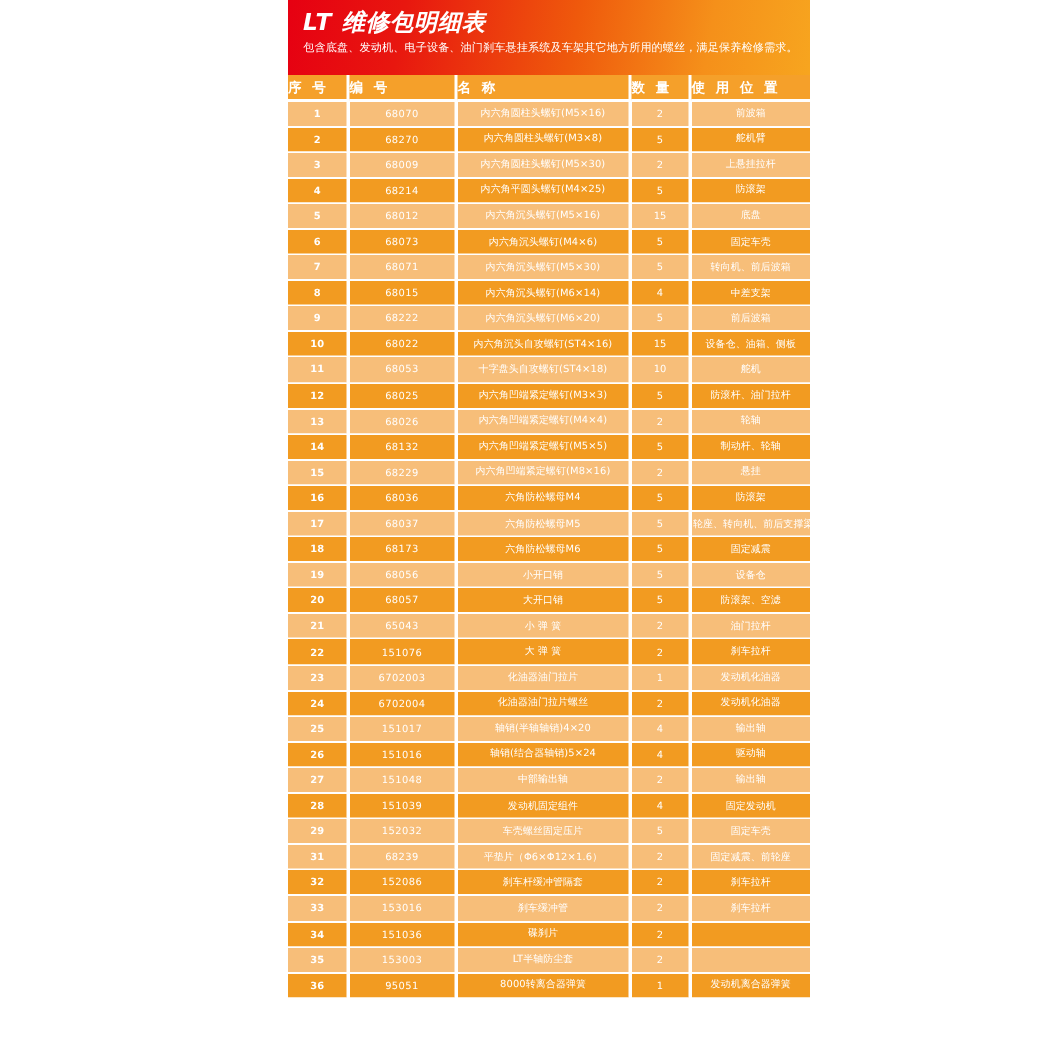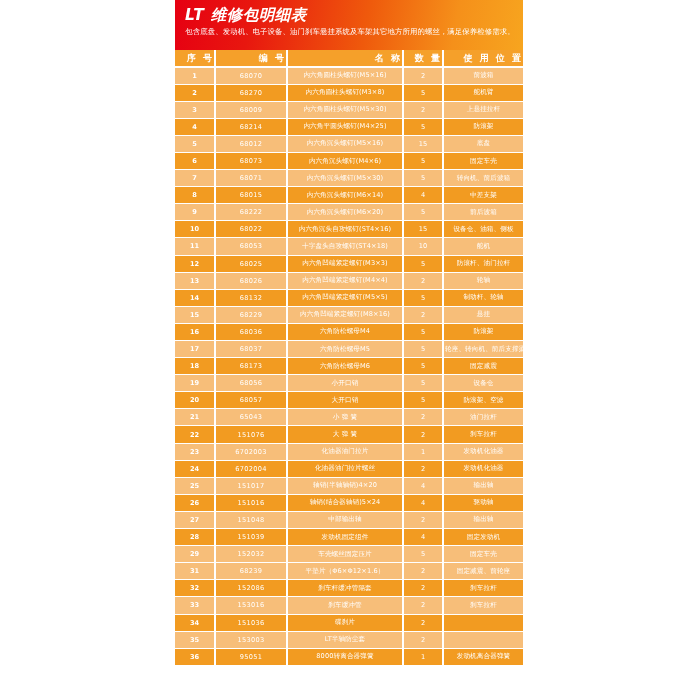"LT 维修包明细表" .sheet { left: 175px -> 192px }
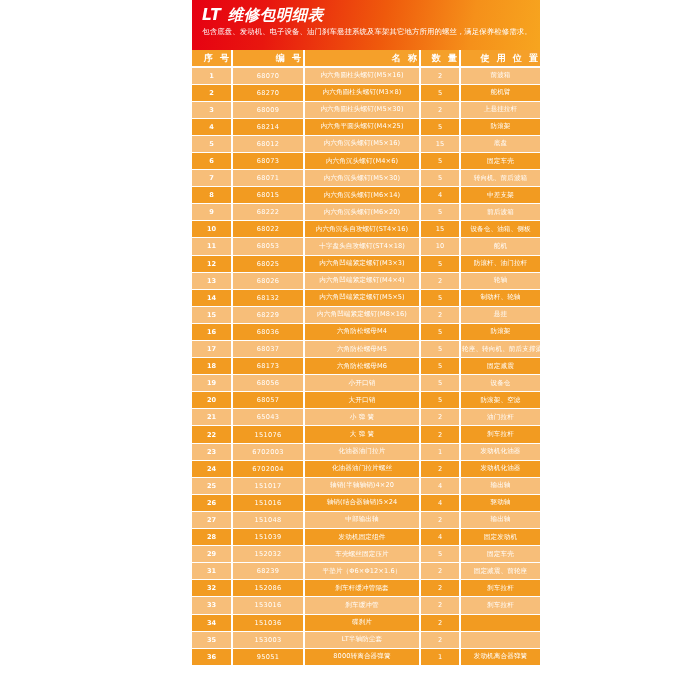"序 号" table.parts thead th { text-align: right -> left }
